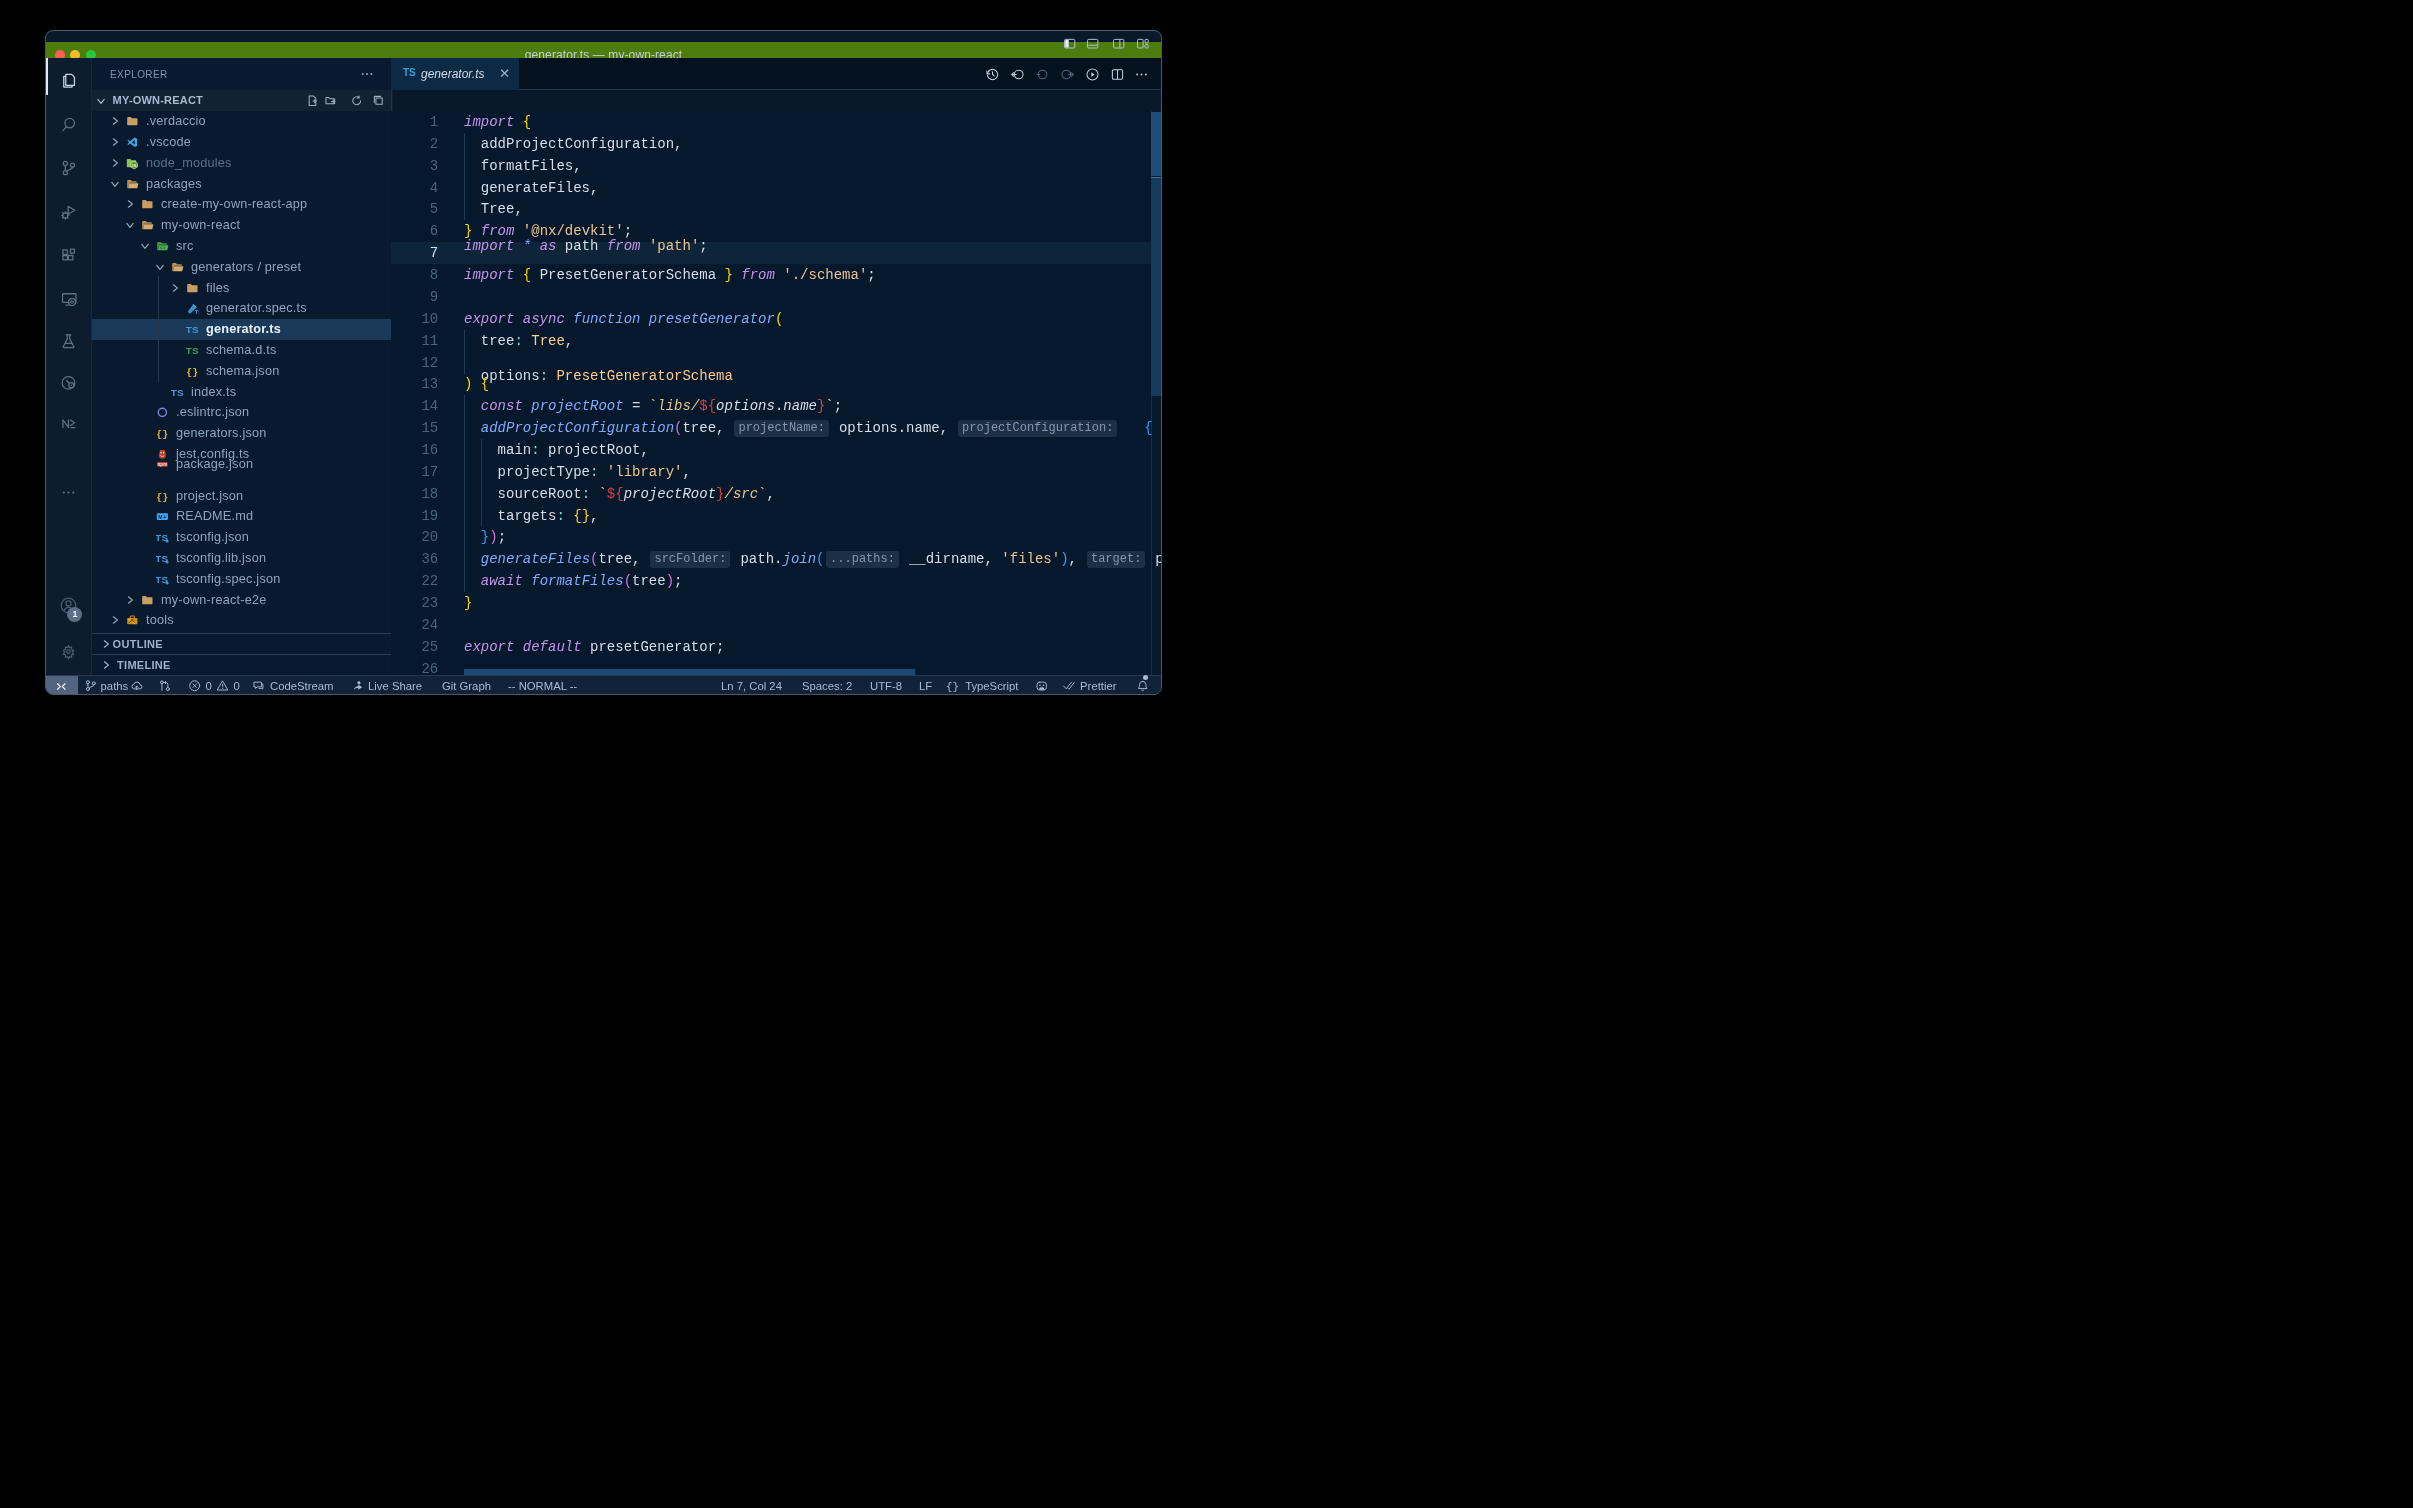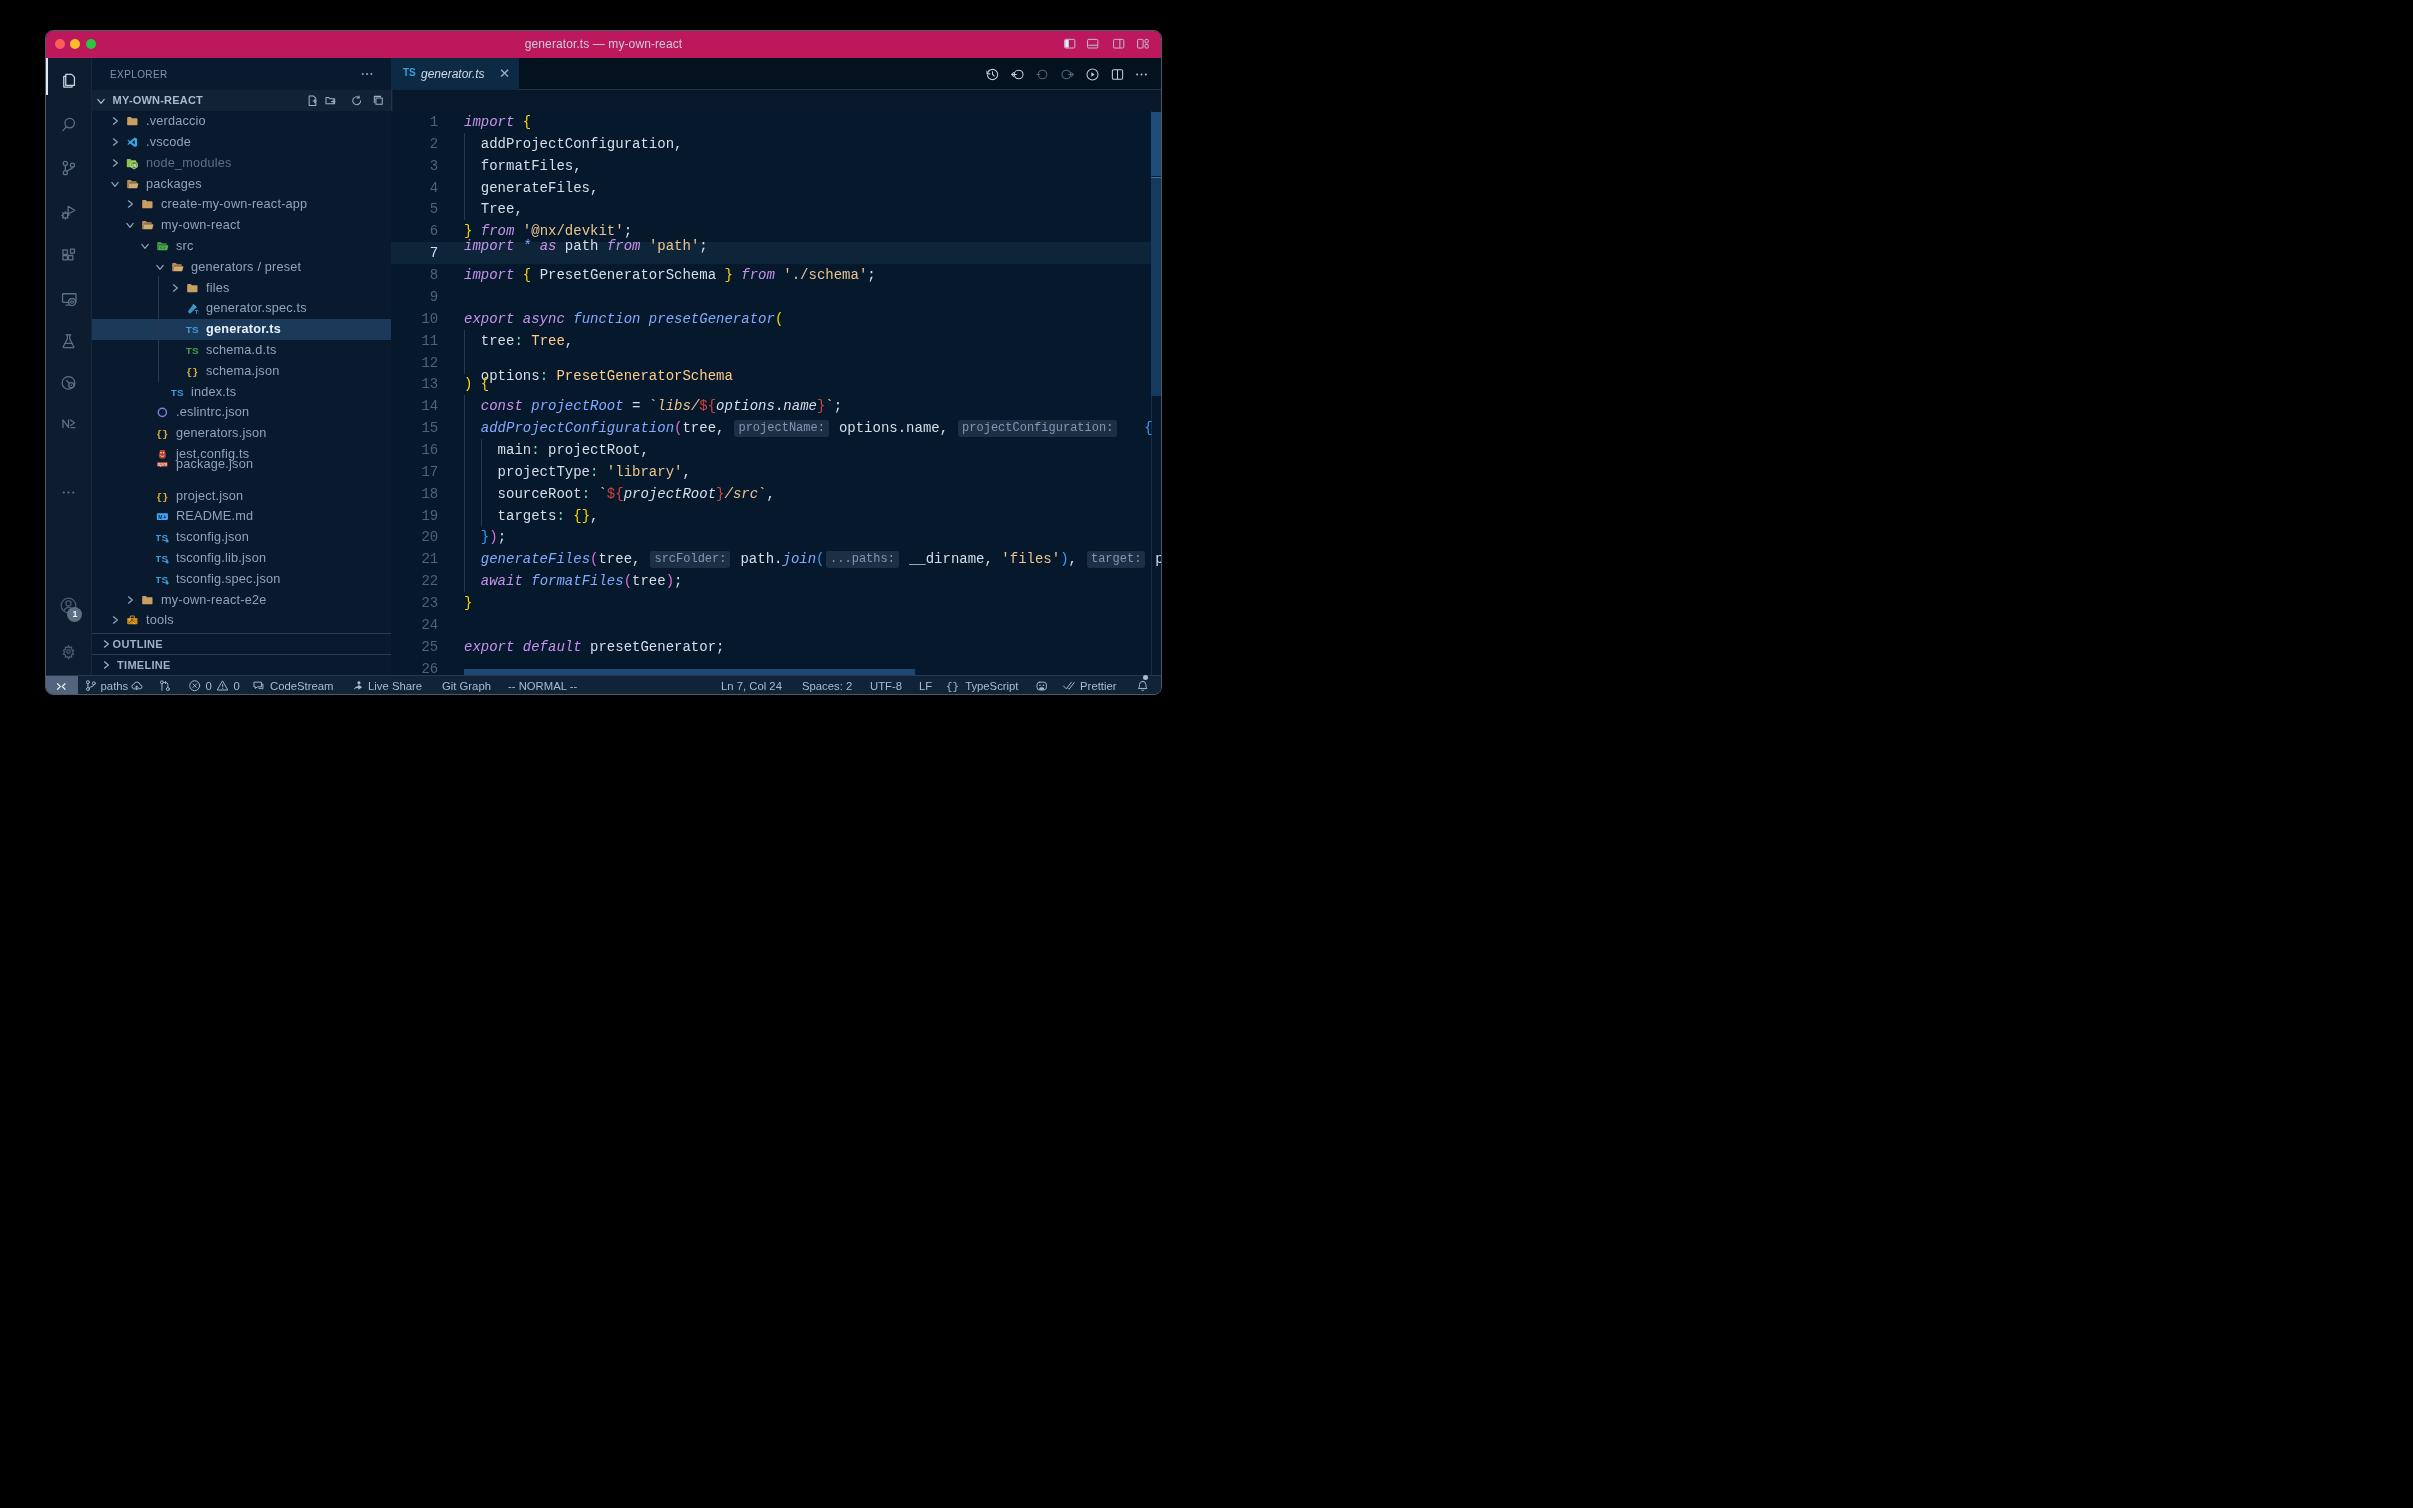"generator.ts — my-own-react" #title { background: #be185d -> #4d7c0f; top: 0 -> 11px }
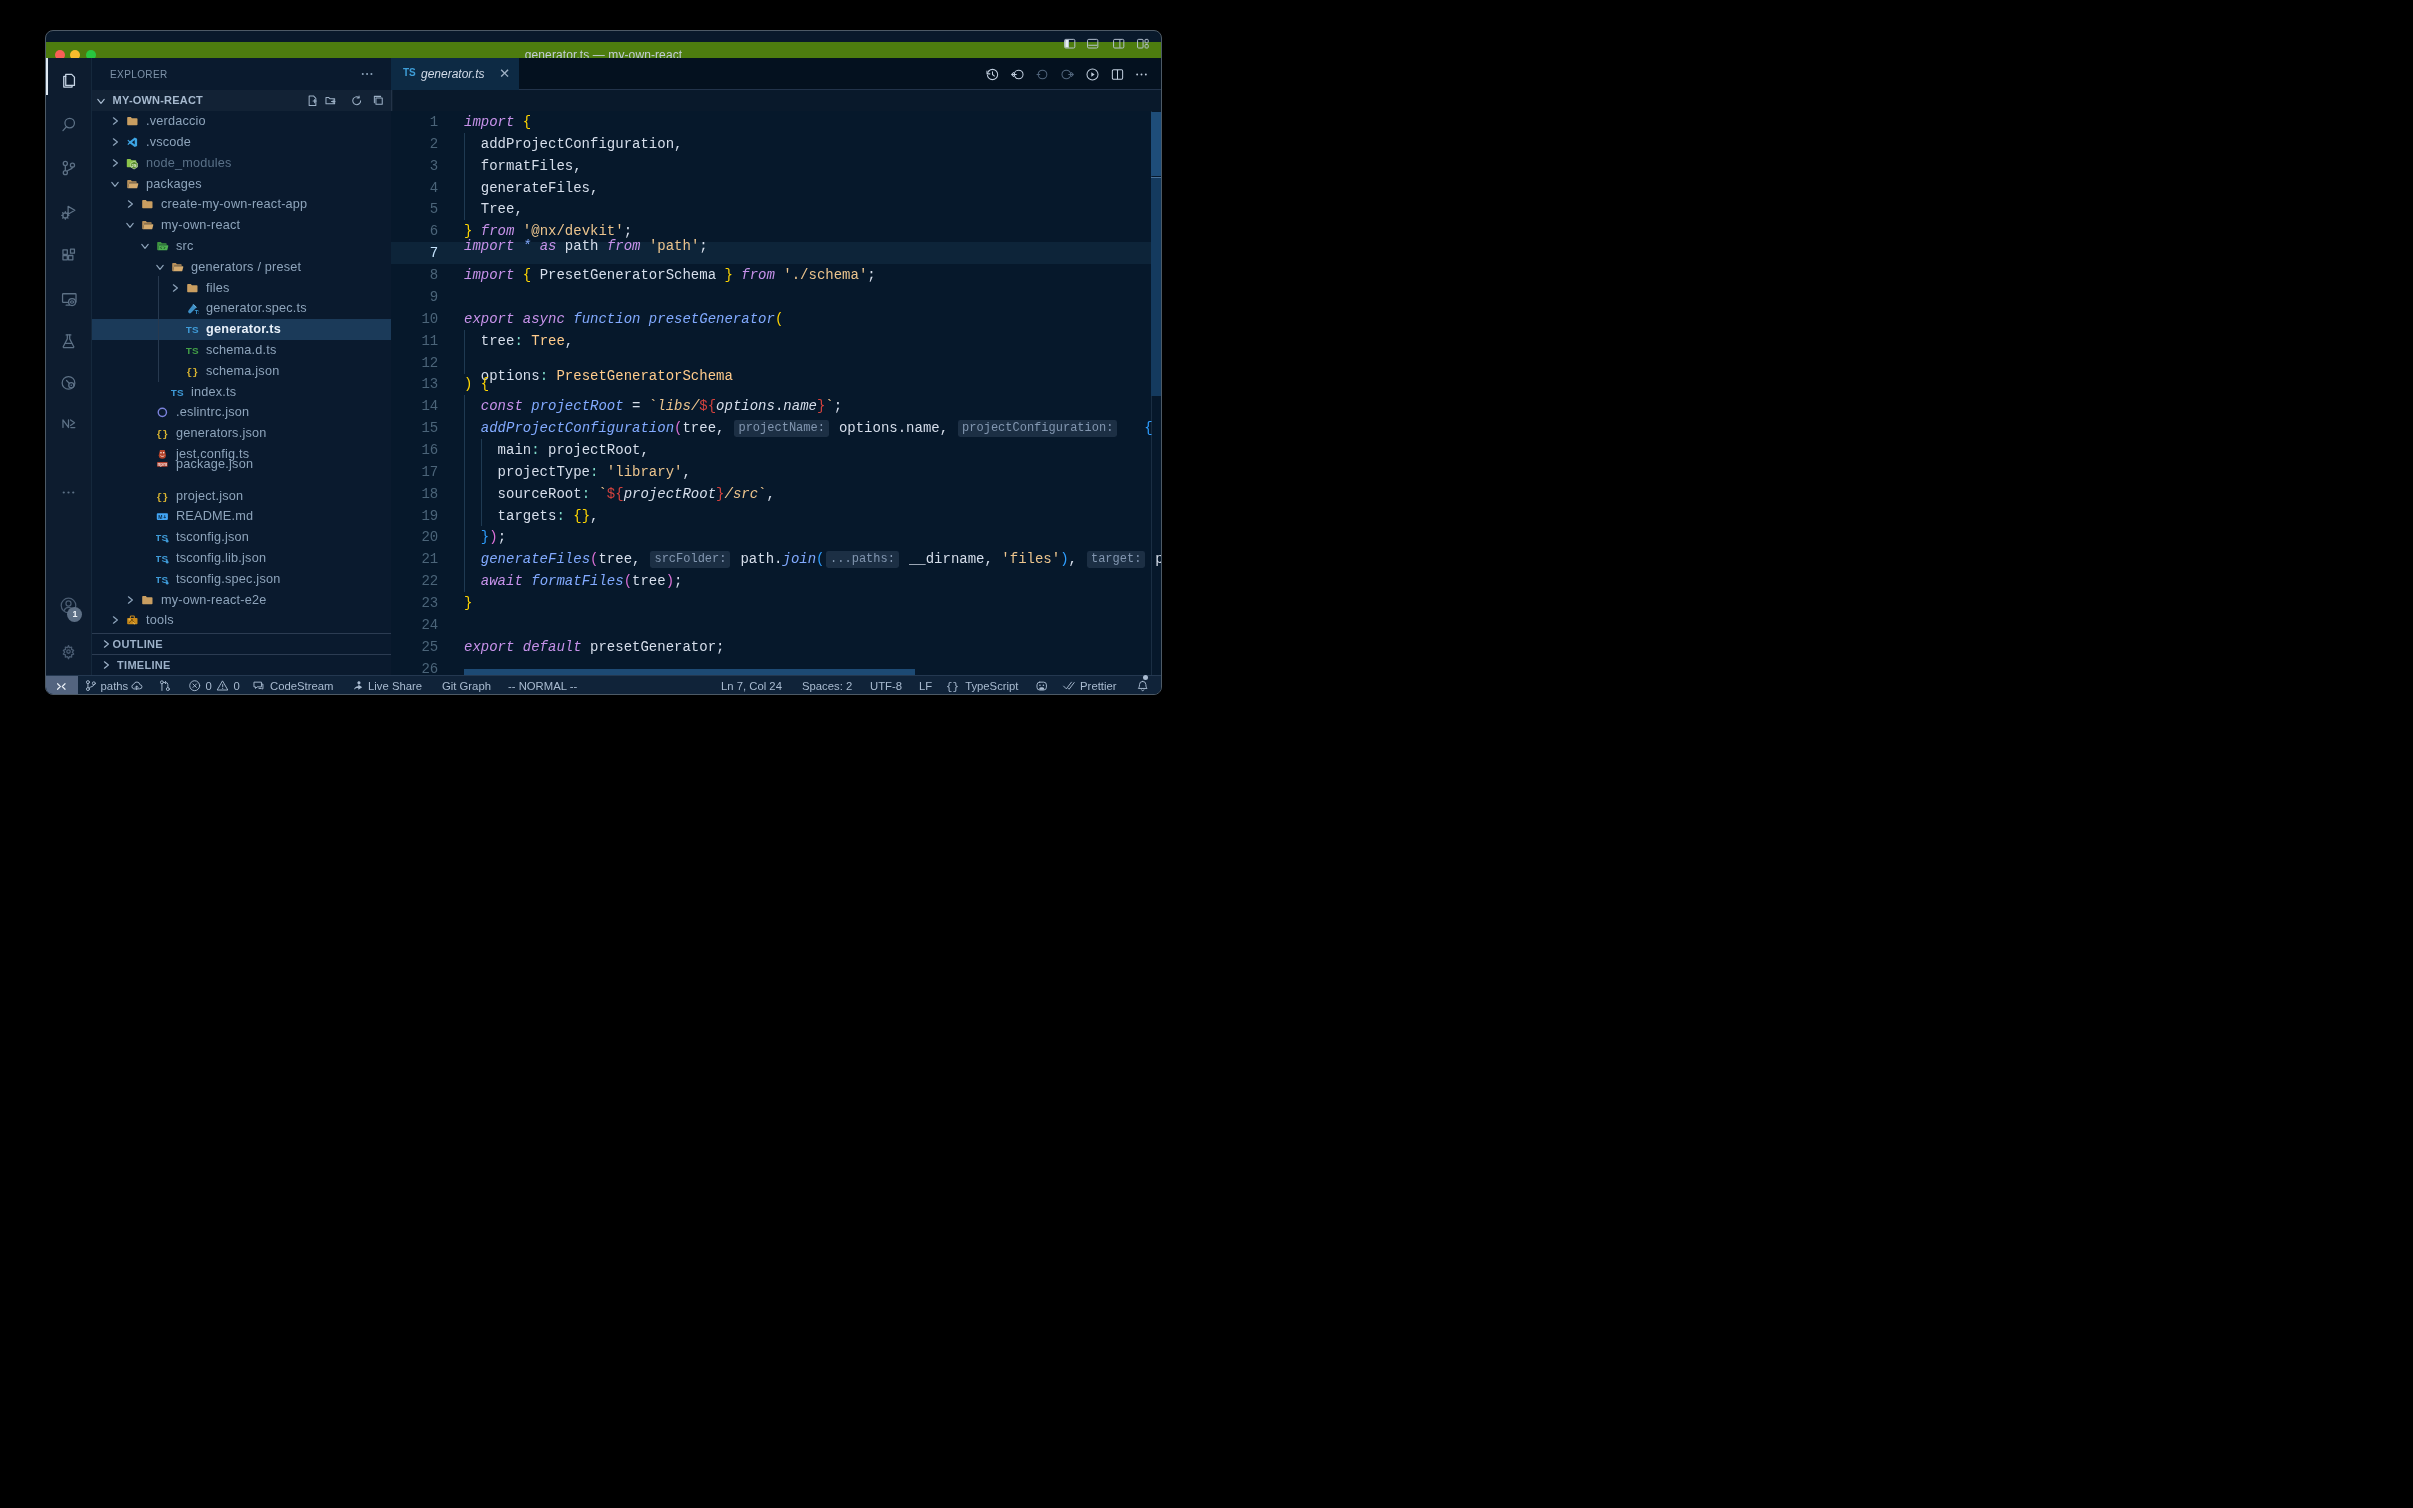"21" div.lnum { text: 21 -> 36 }
